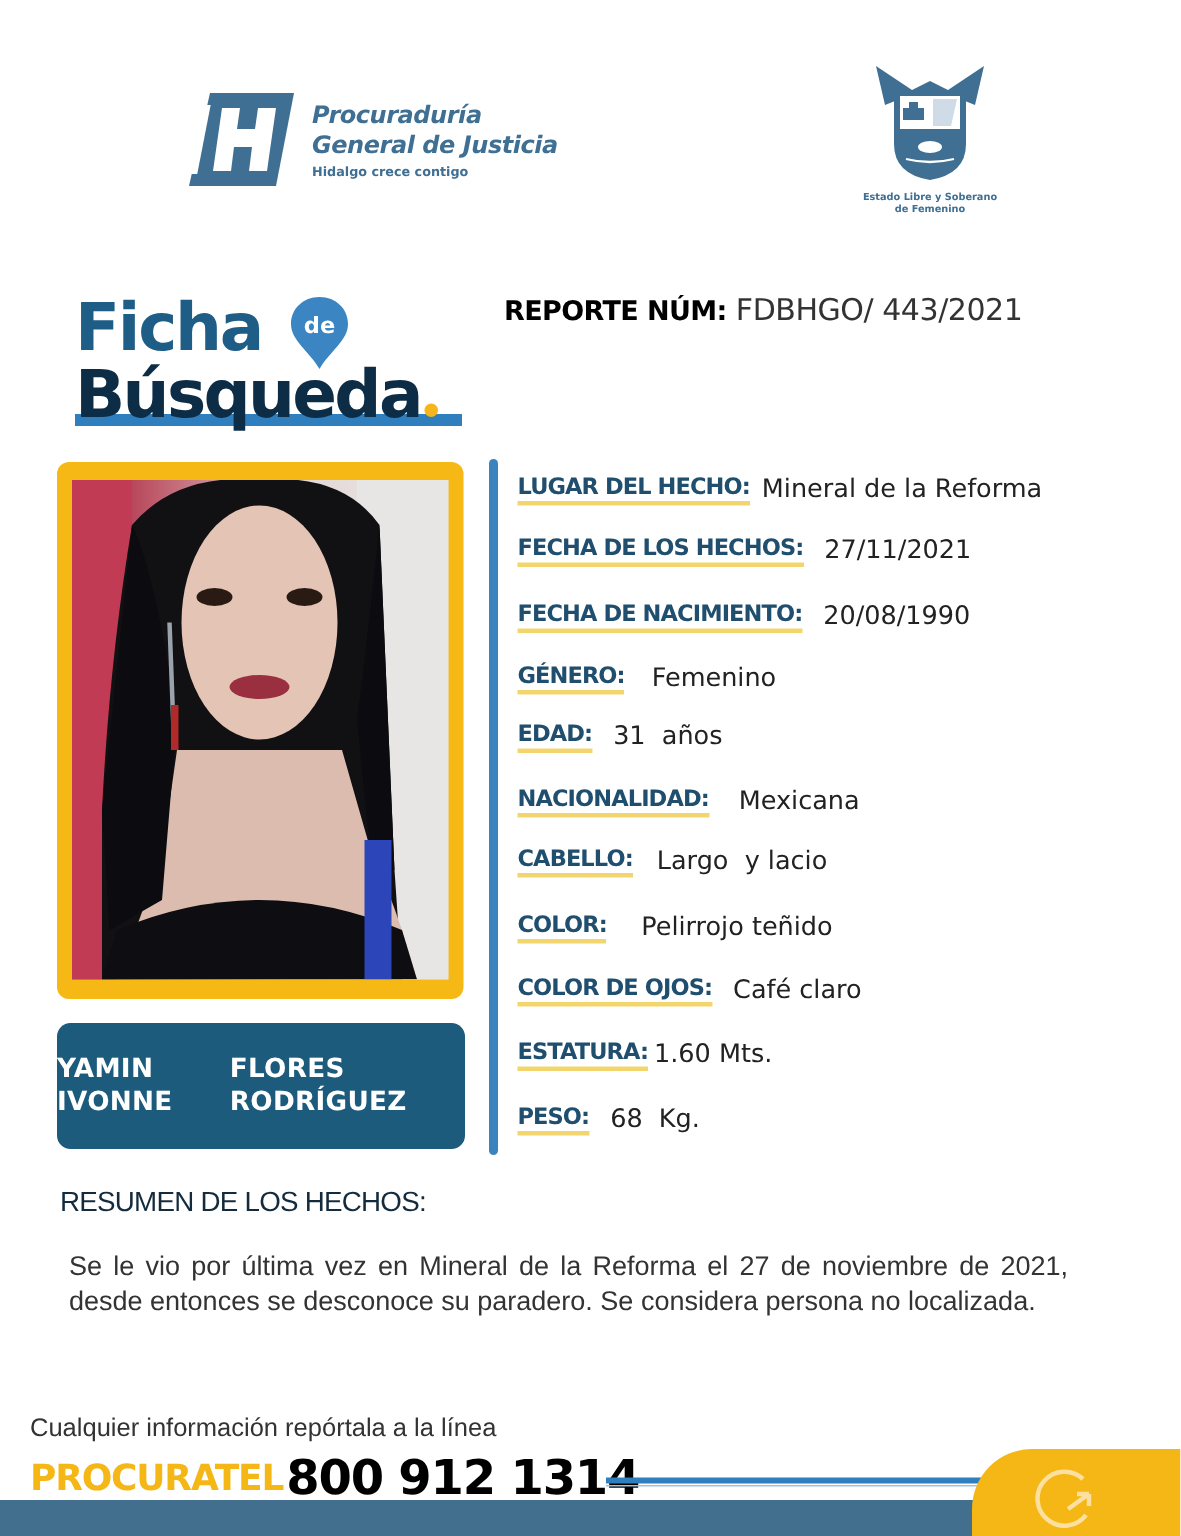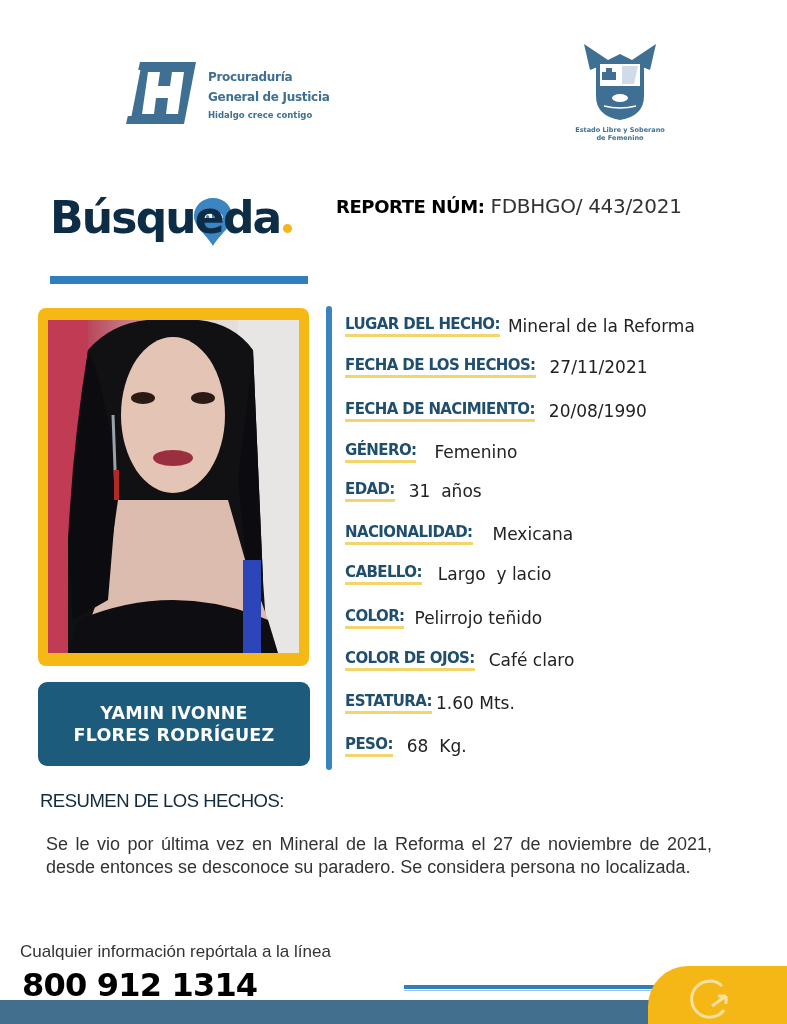"Procuraduría" .pgj-line1, .pgj-line2 { font-size: 12px -> 16px; font-style: none -> italic }
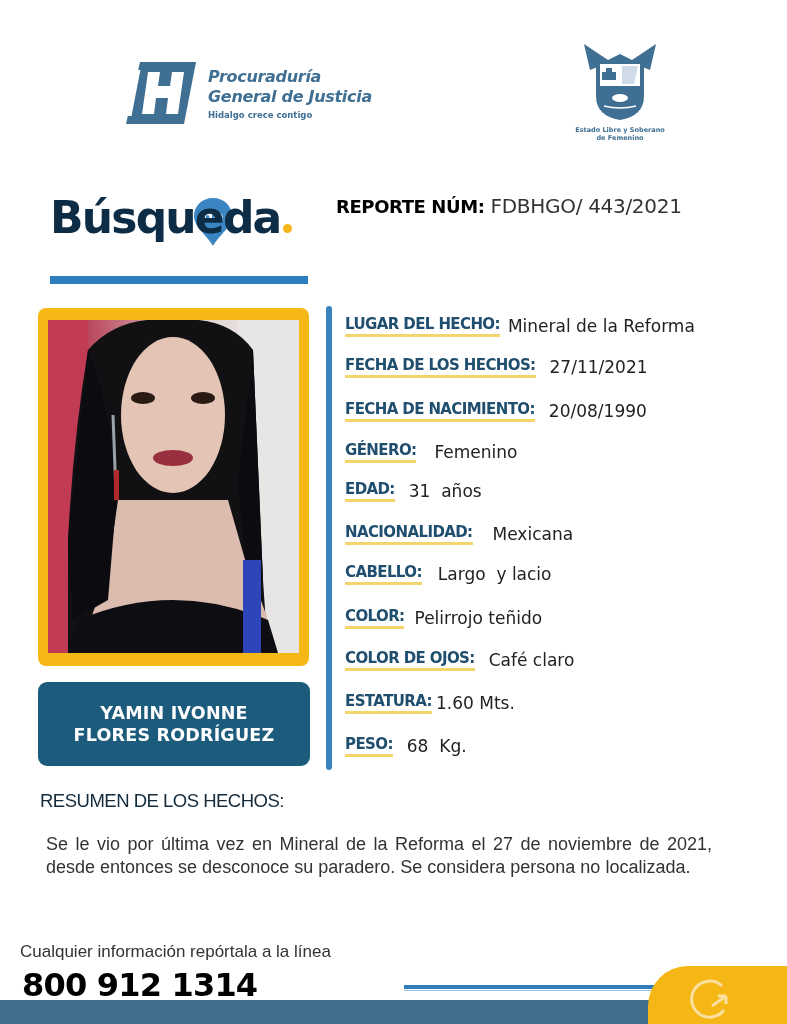"Ficha" div { html: none -> <div><span>Ficha</span></div> }
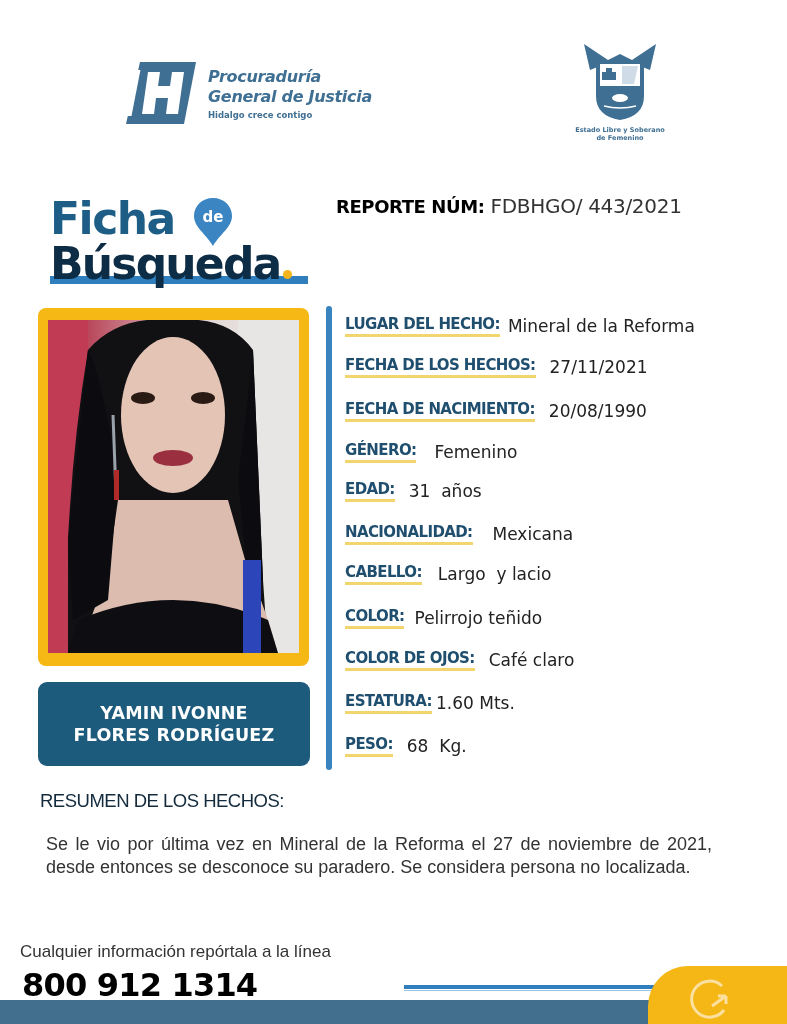"Pelirrojo teñido" span.field-value { margin-left: 10px -> 23px }
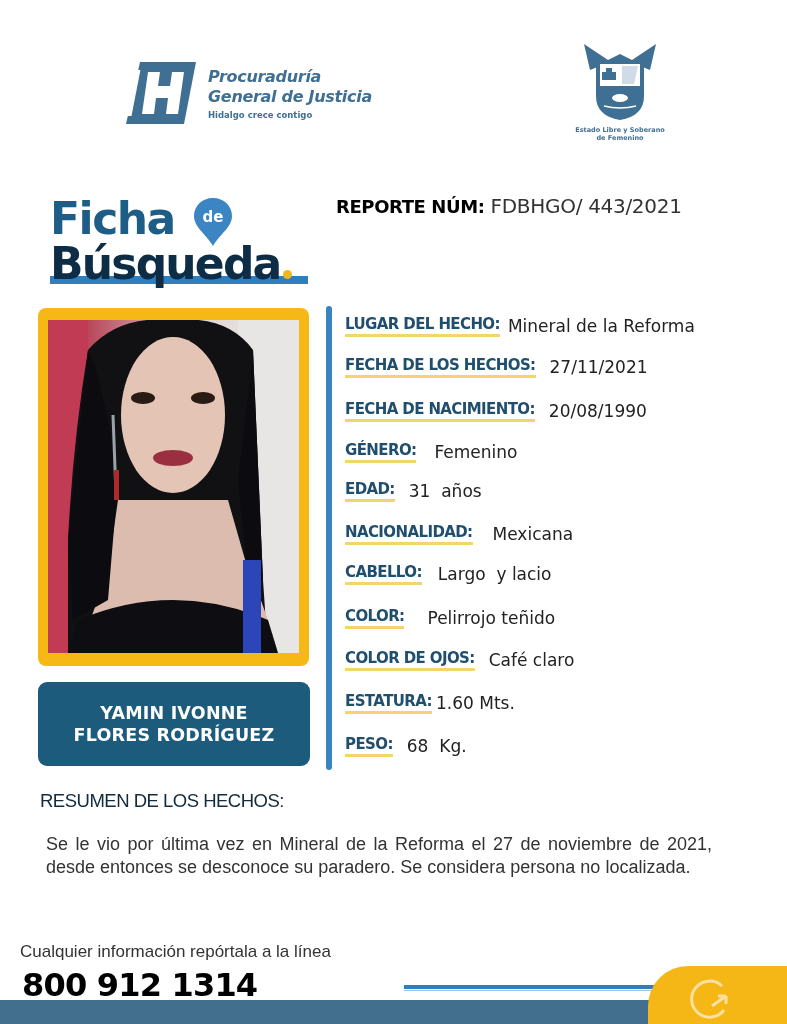"YAMIN IVONNE" .name-card { flex-direction: column -> none }
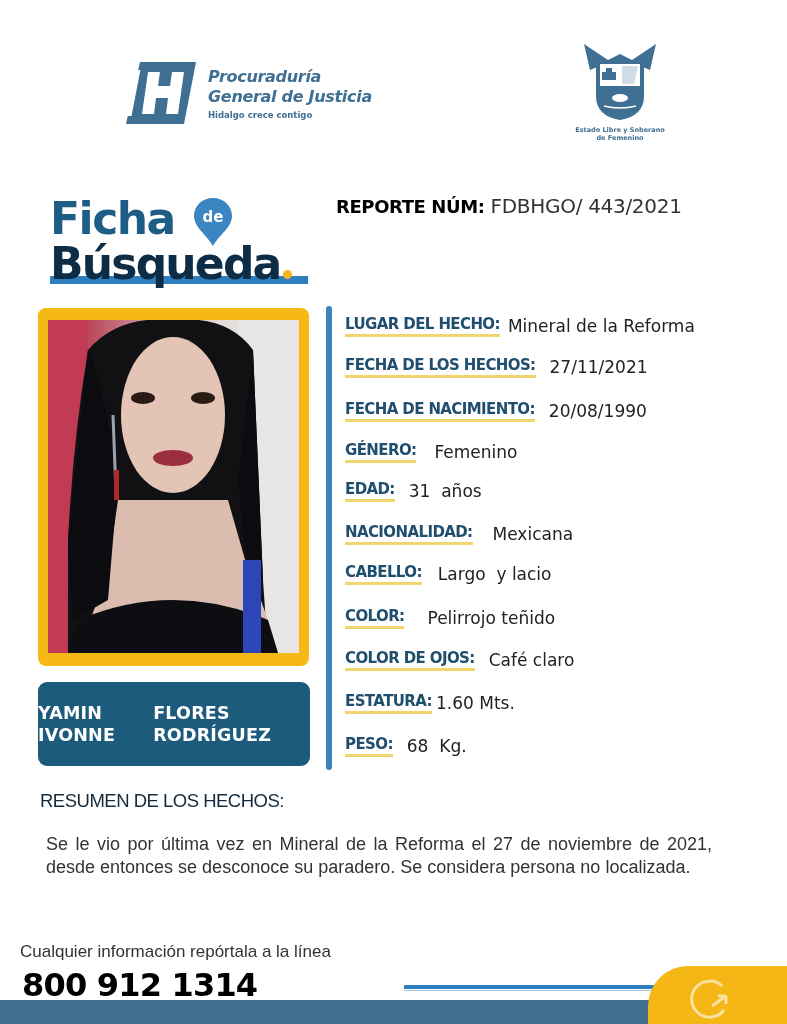"PROCURATEL" span.procuratel { html: none -> <span>PROCURATEL</span> }
